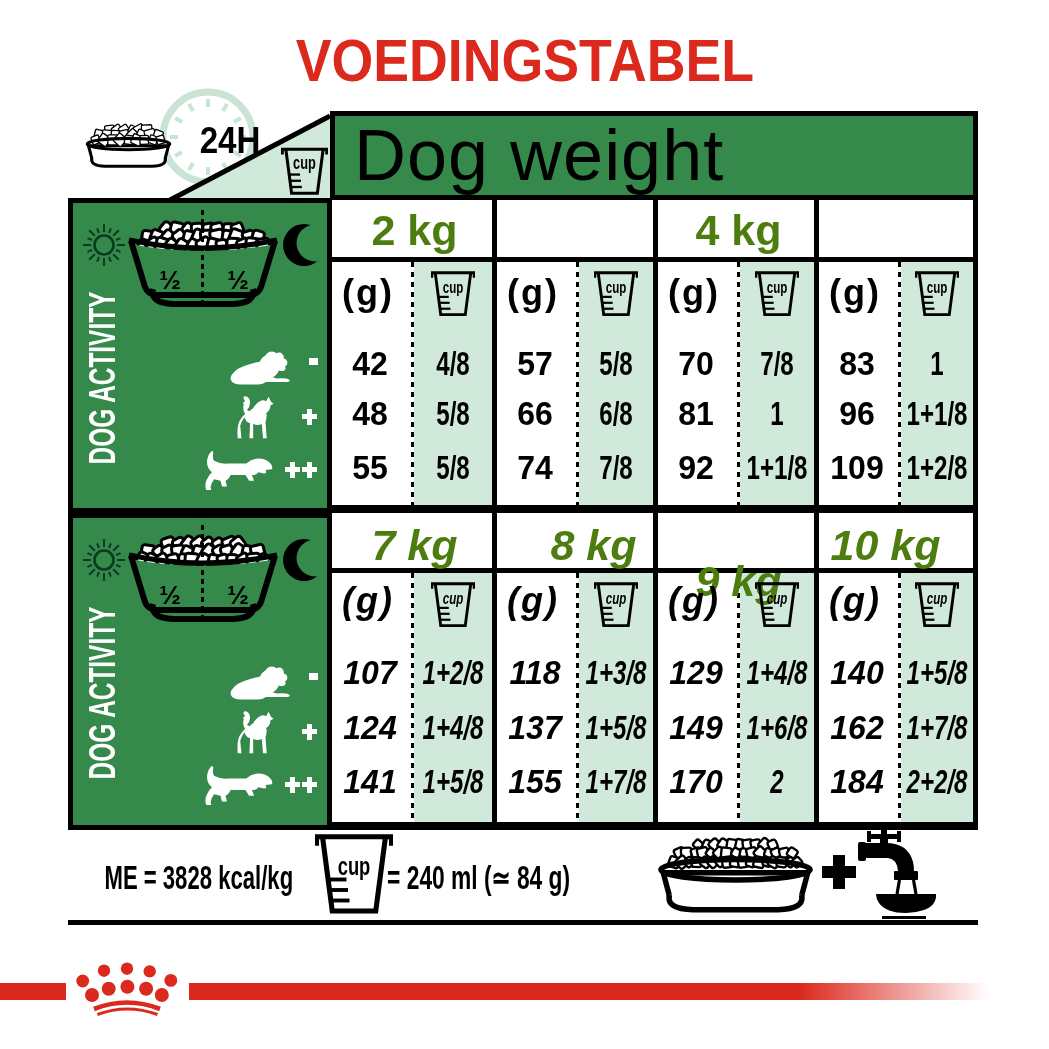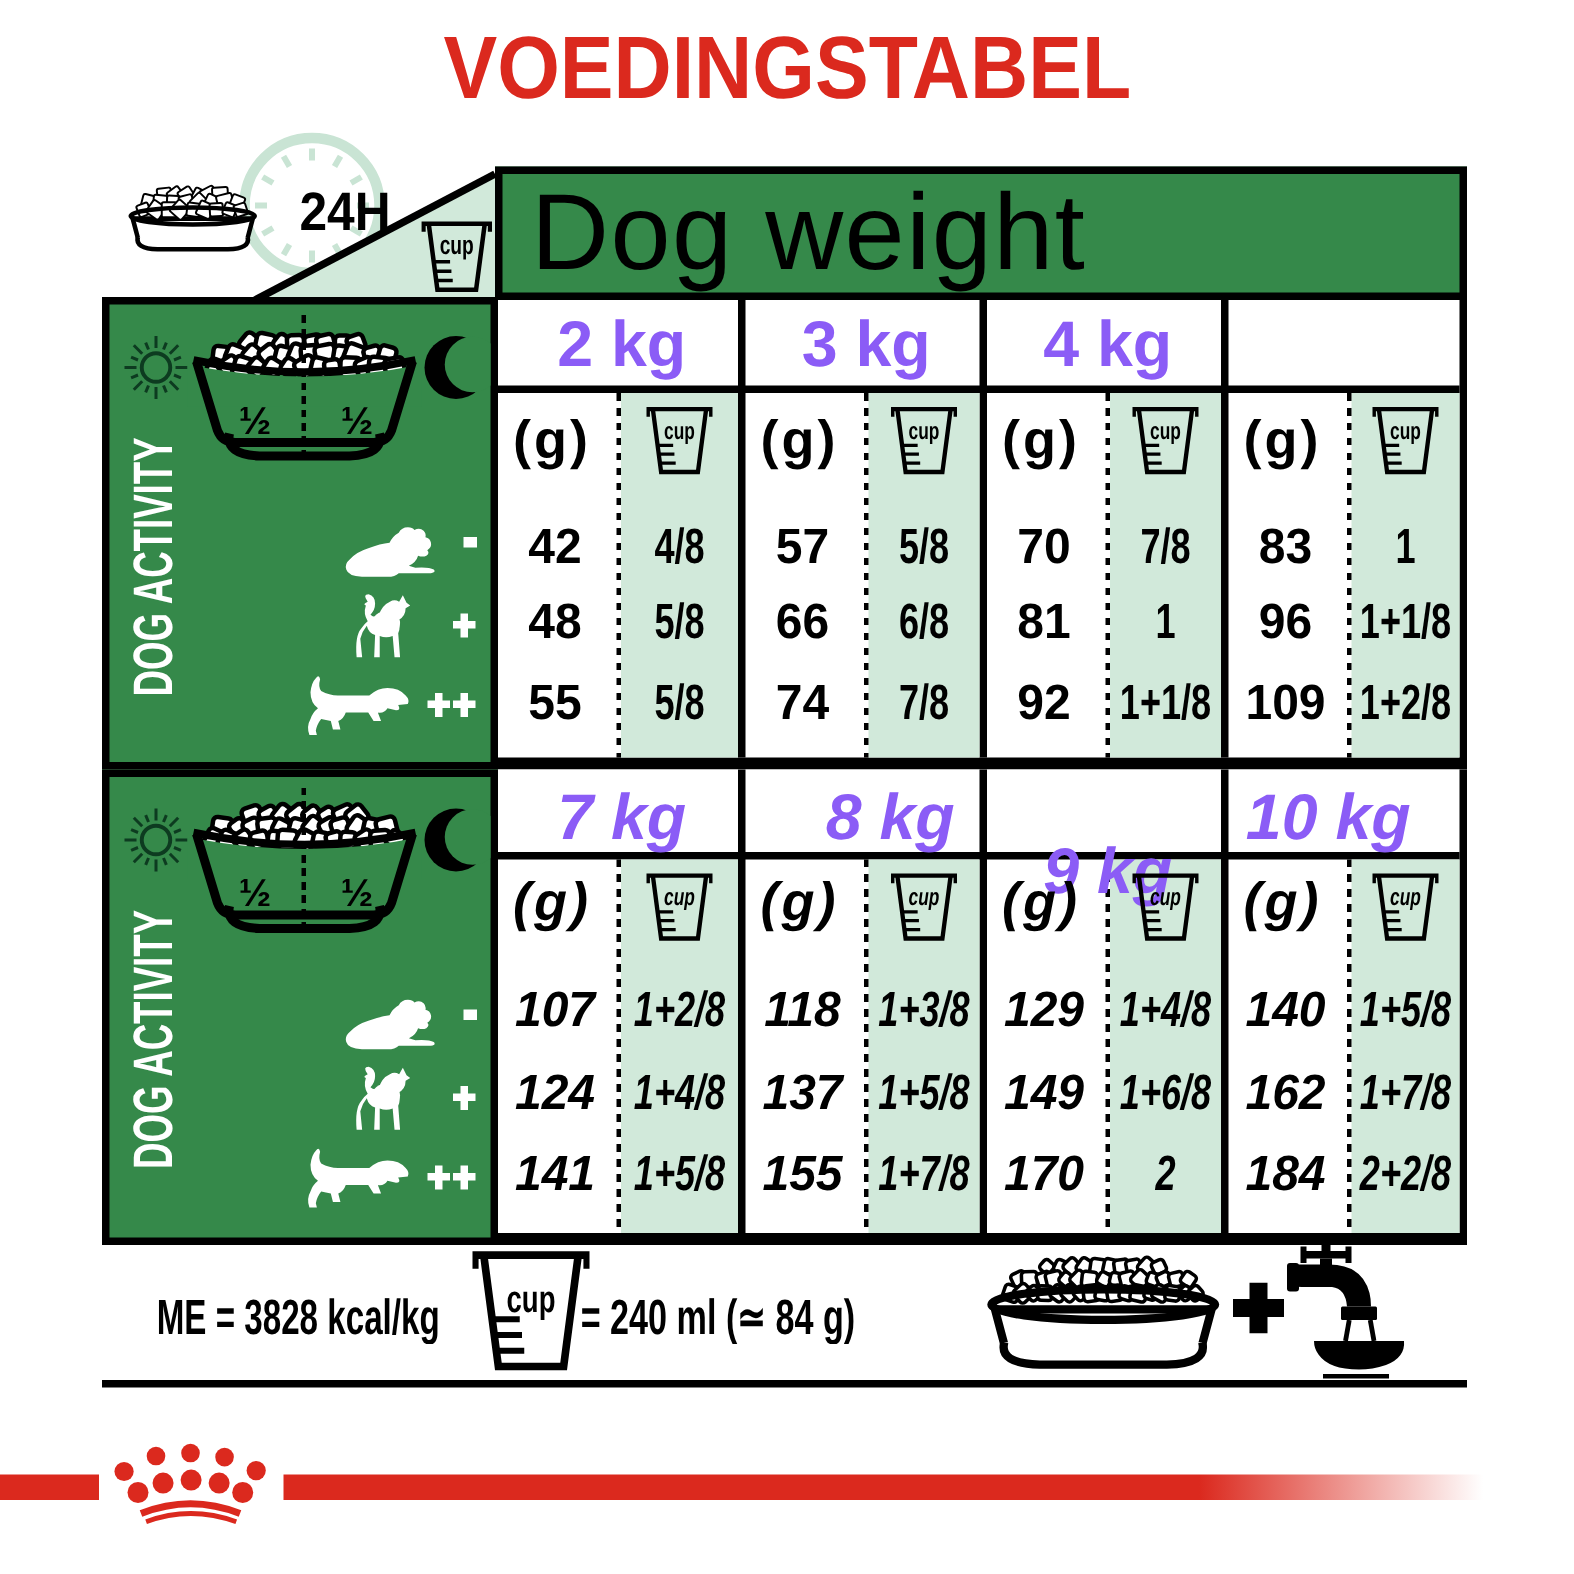"VOEDINGSTABEL" div.abs { top: 16px -> 32px }
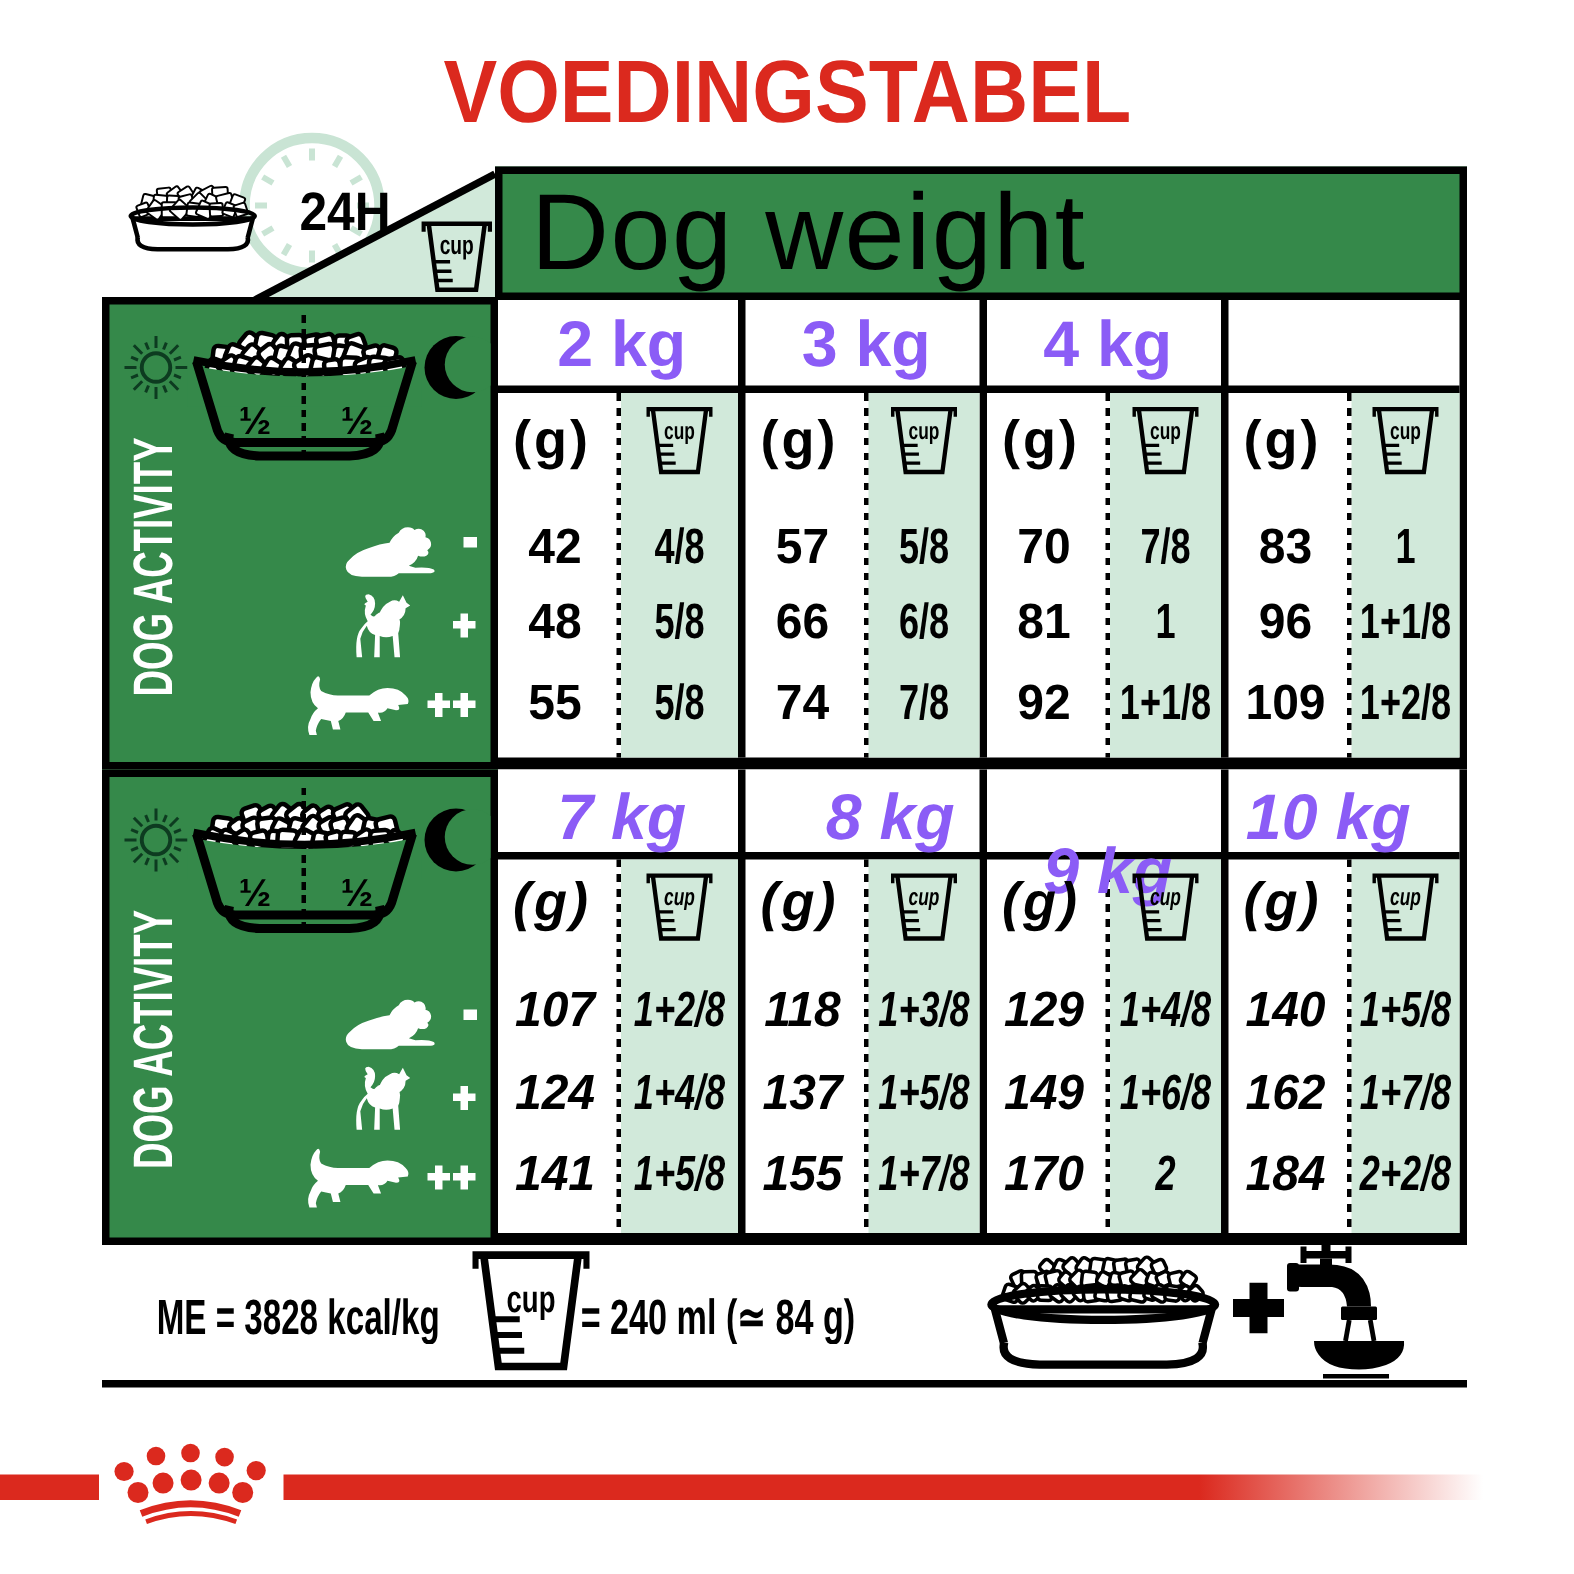"2 kg" .kg { color: #8b5cf6 -> #4d7c0f }
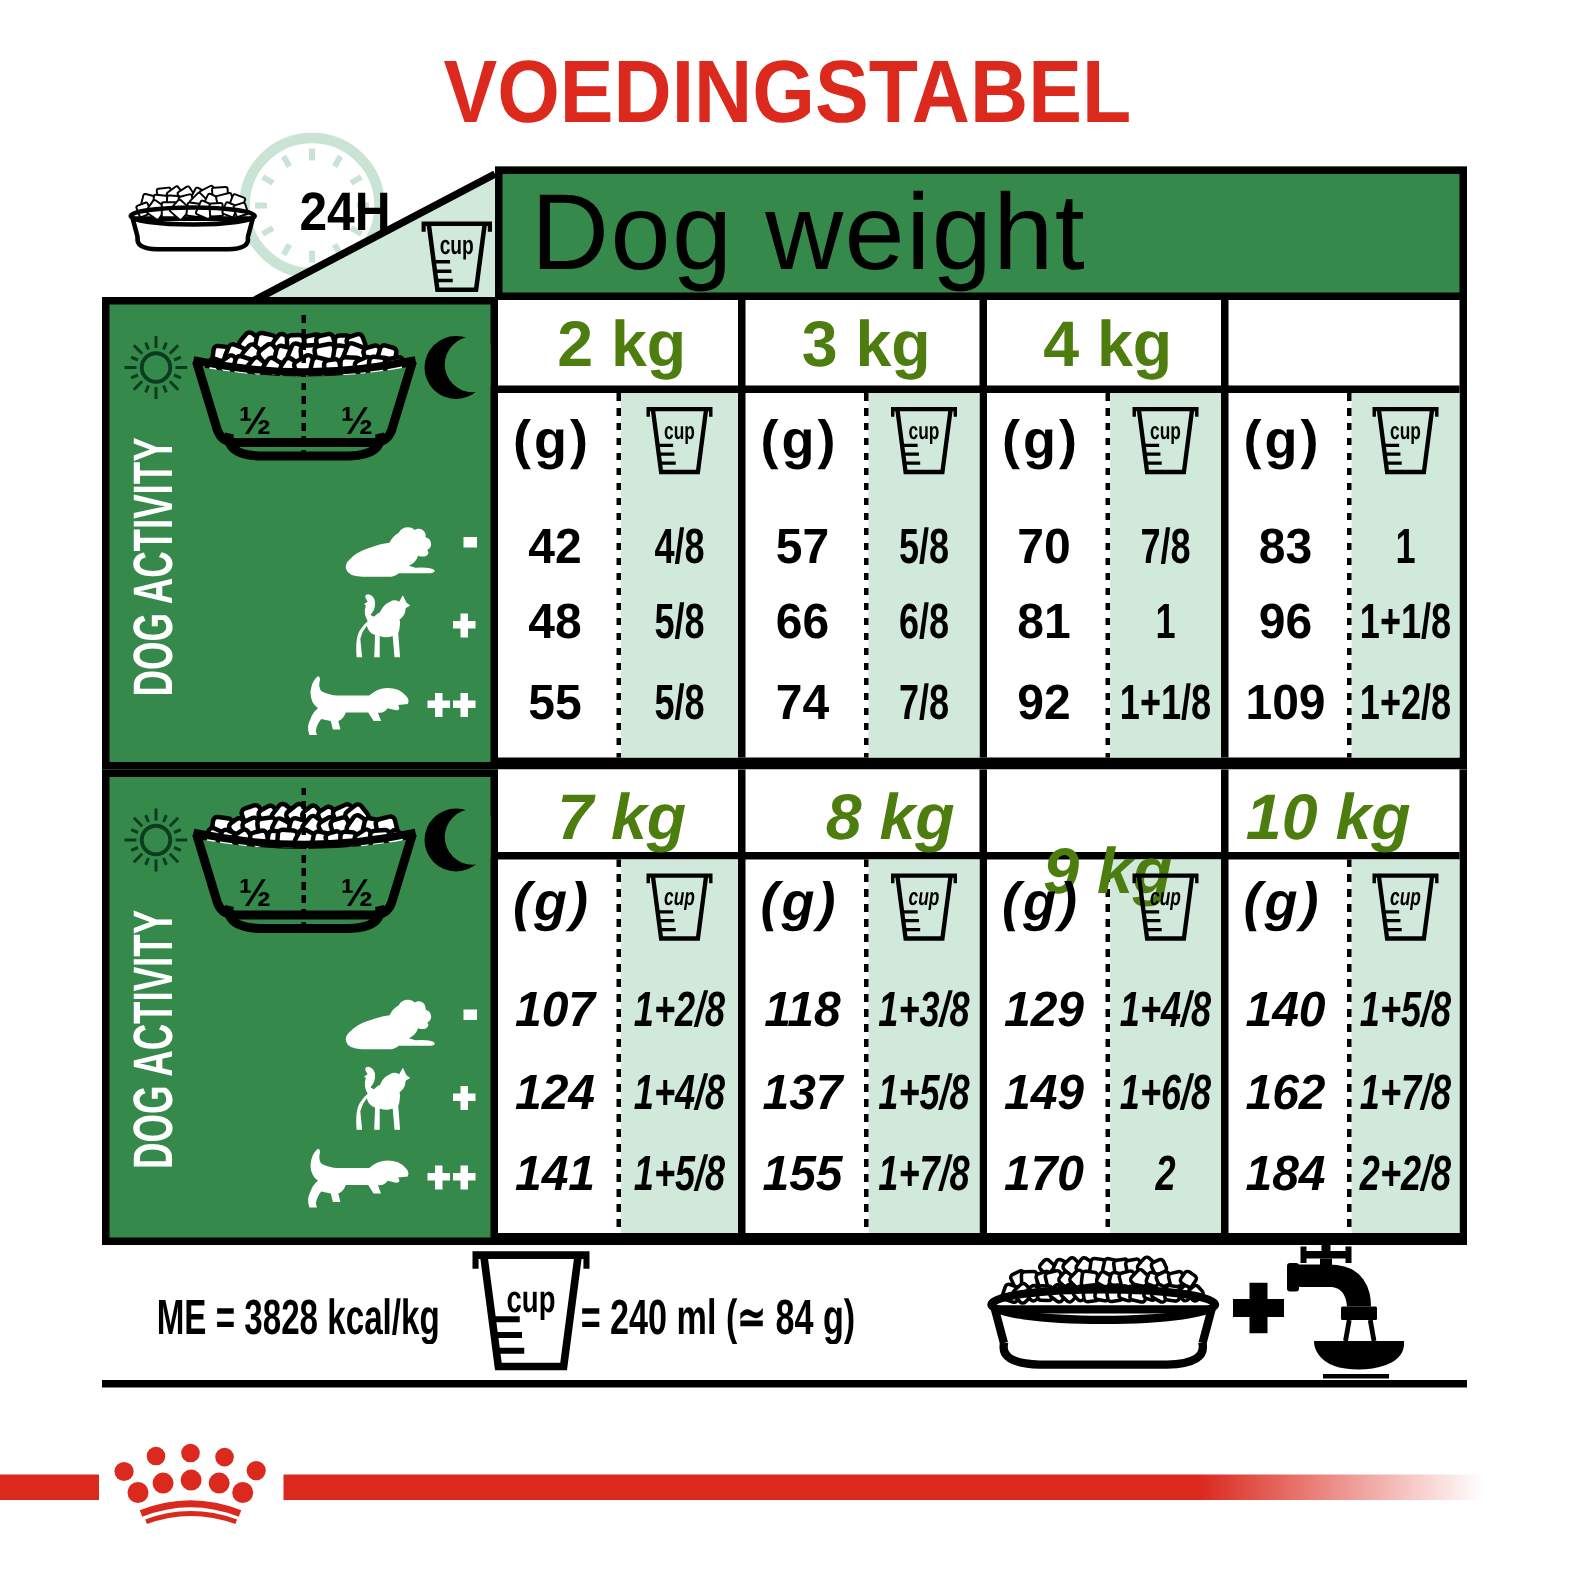"3 kg" div.kg { html: <div>3&nbsp;kg</div> -> none }
